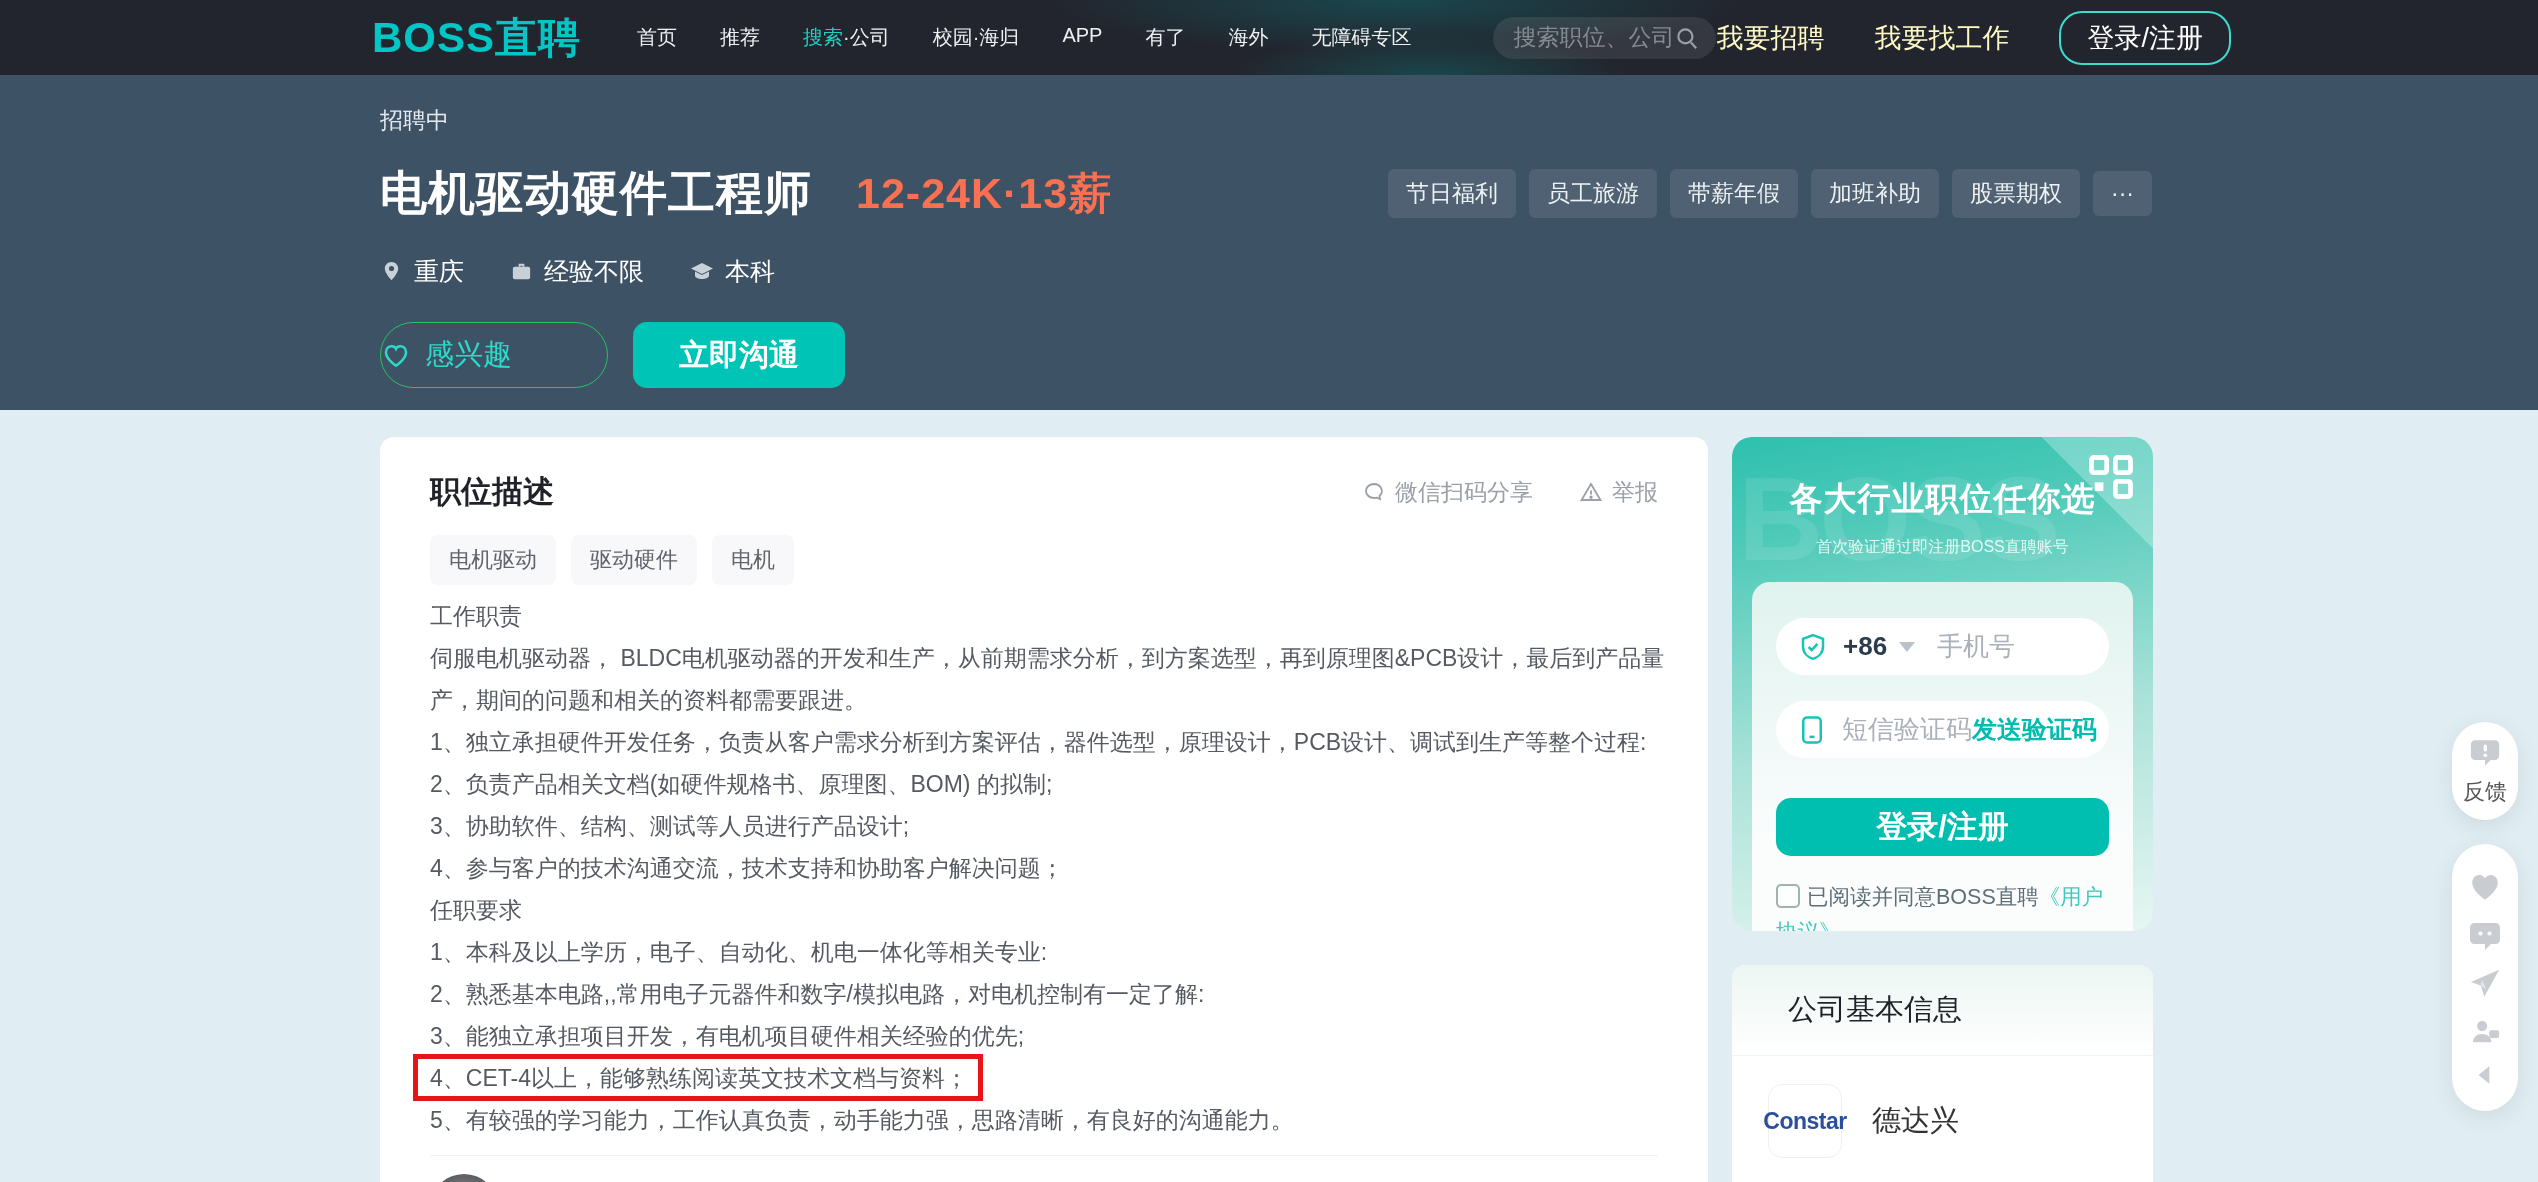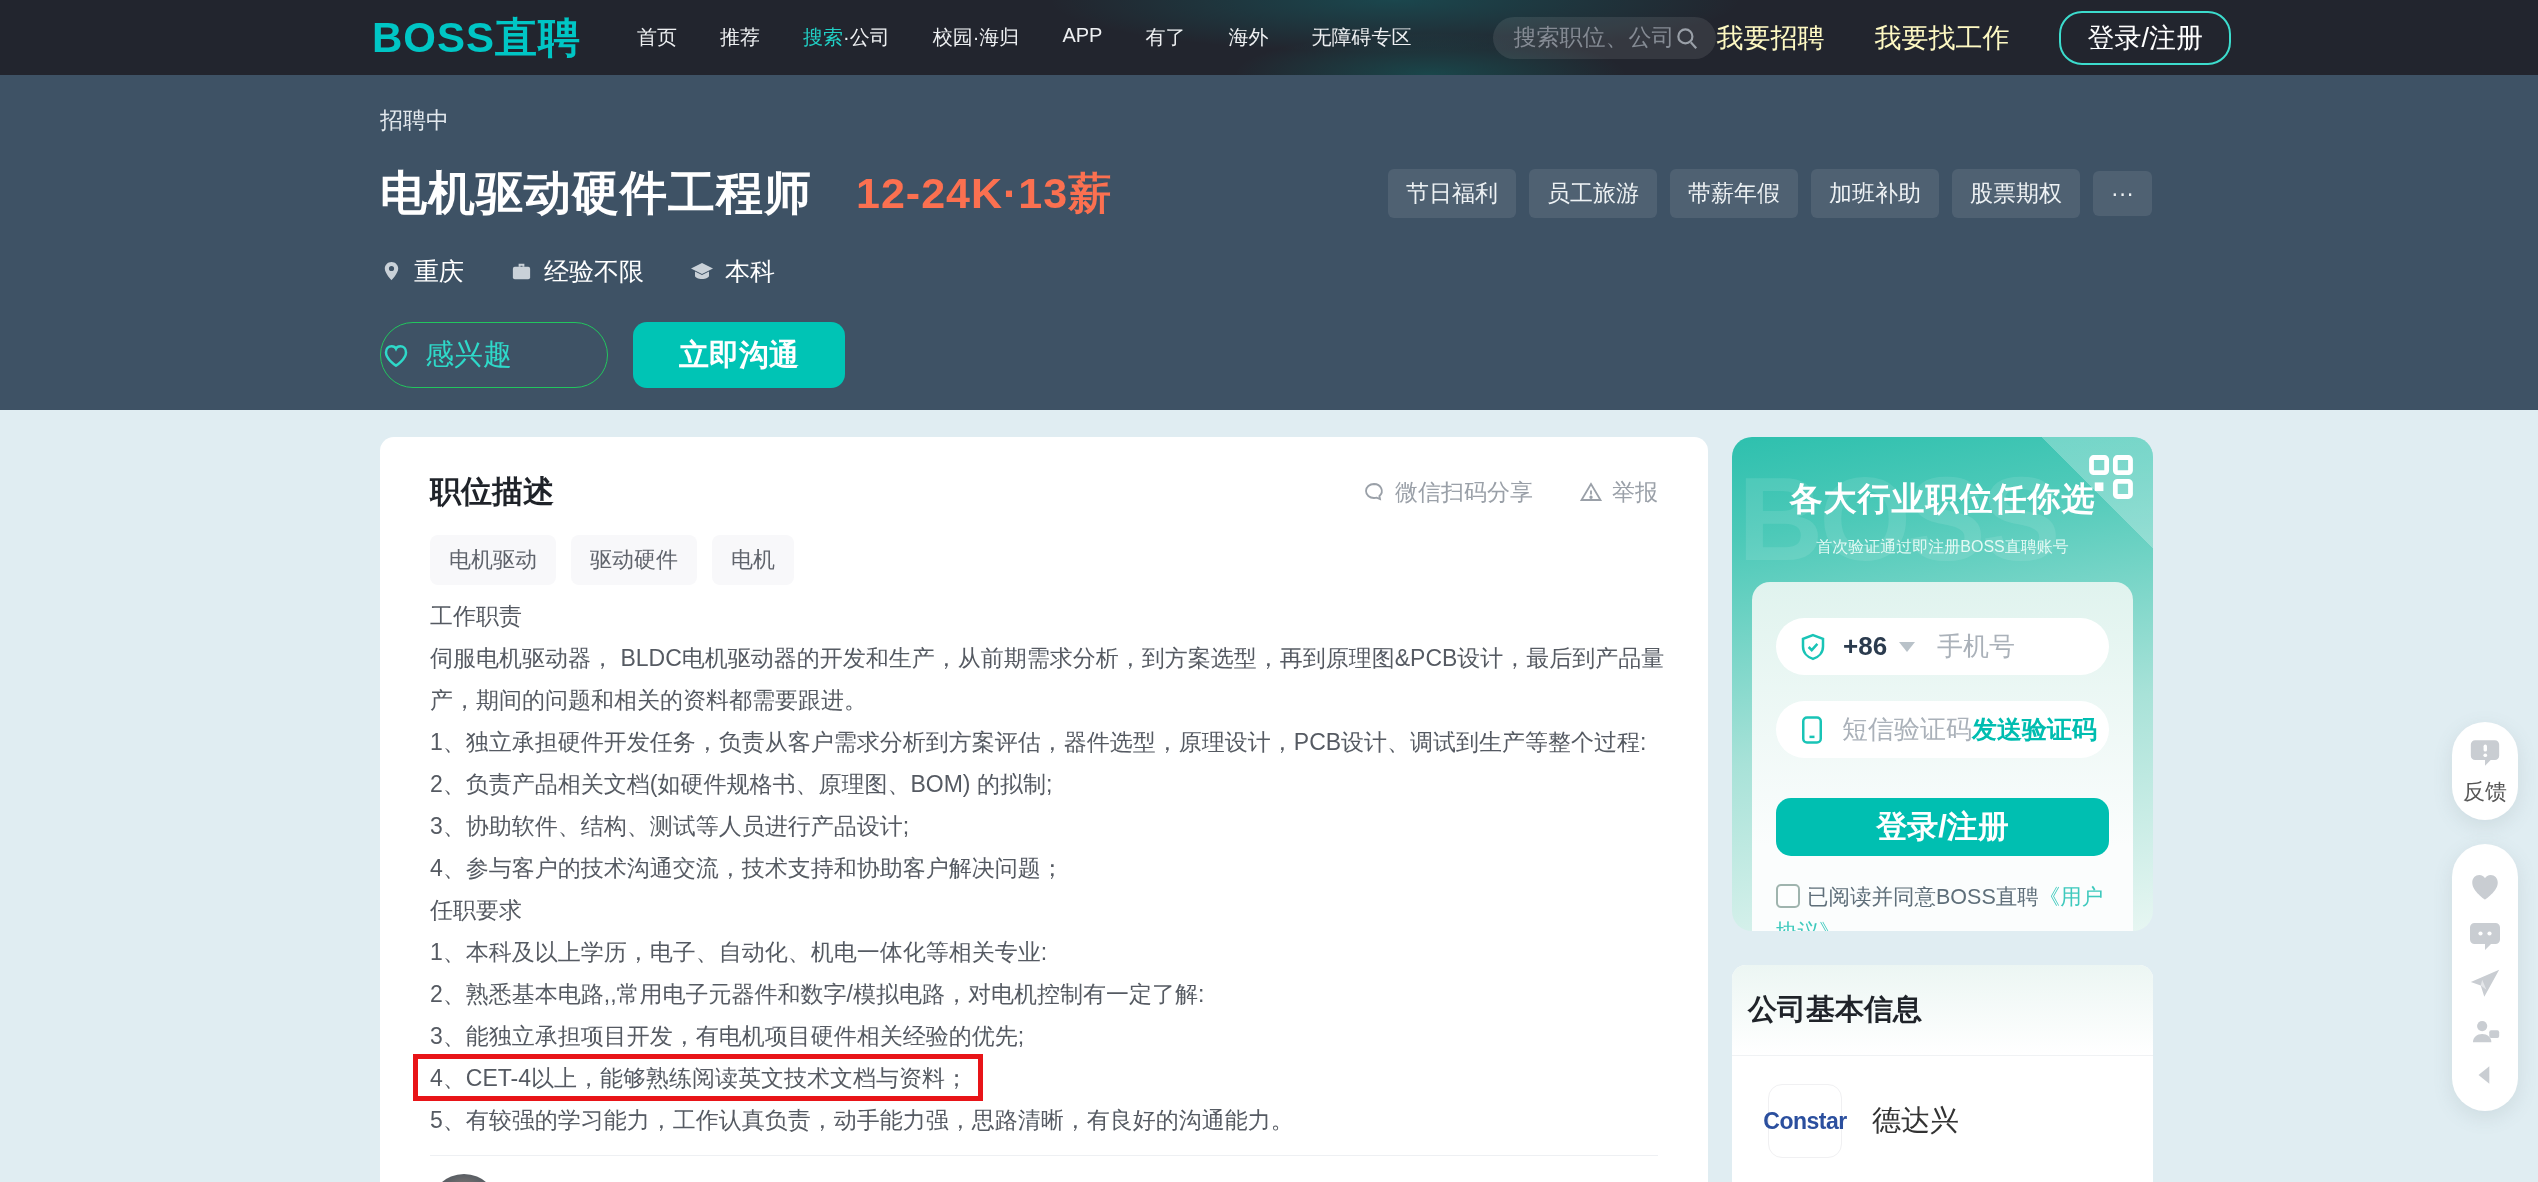"公司基本信息" .company-head { font-weight: 700 -> 400; padding: 25px 16px -> 25px 56px }
